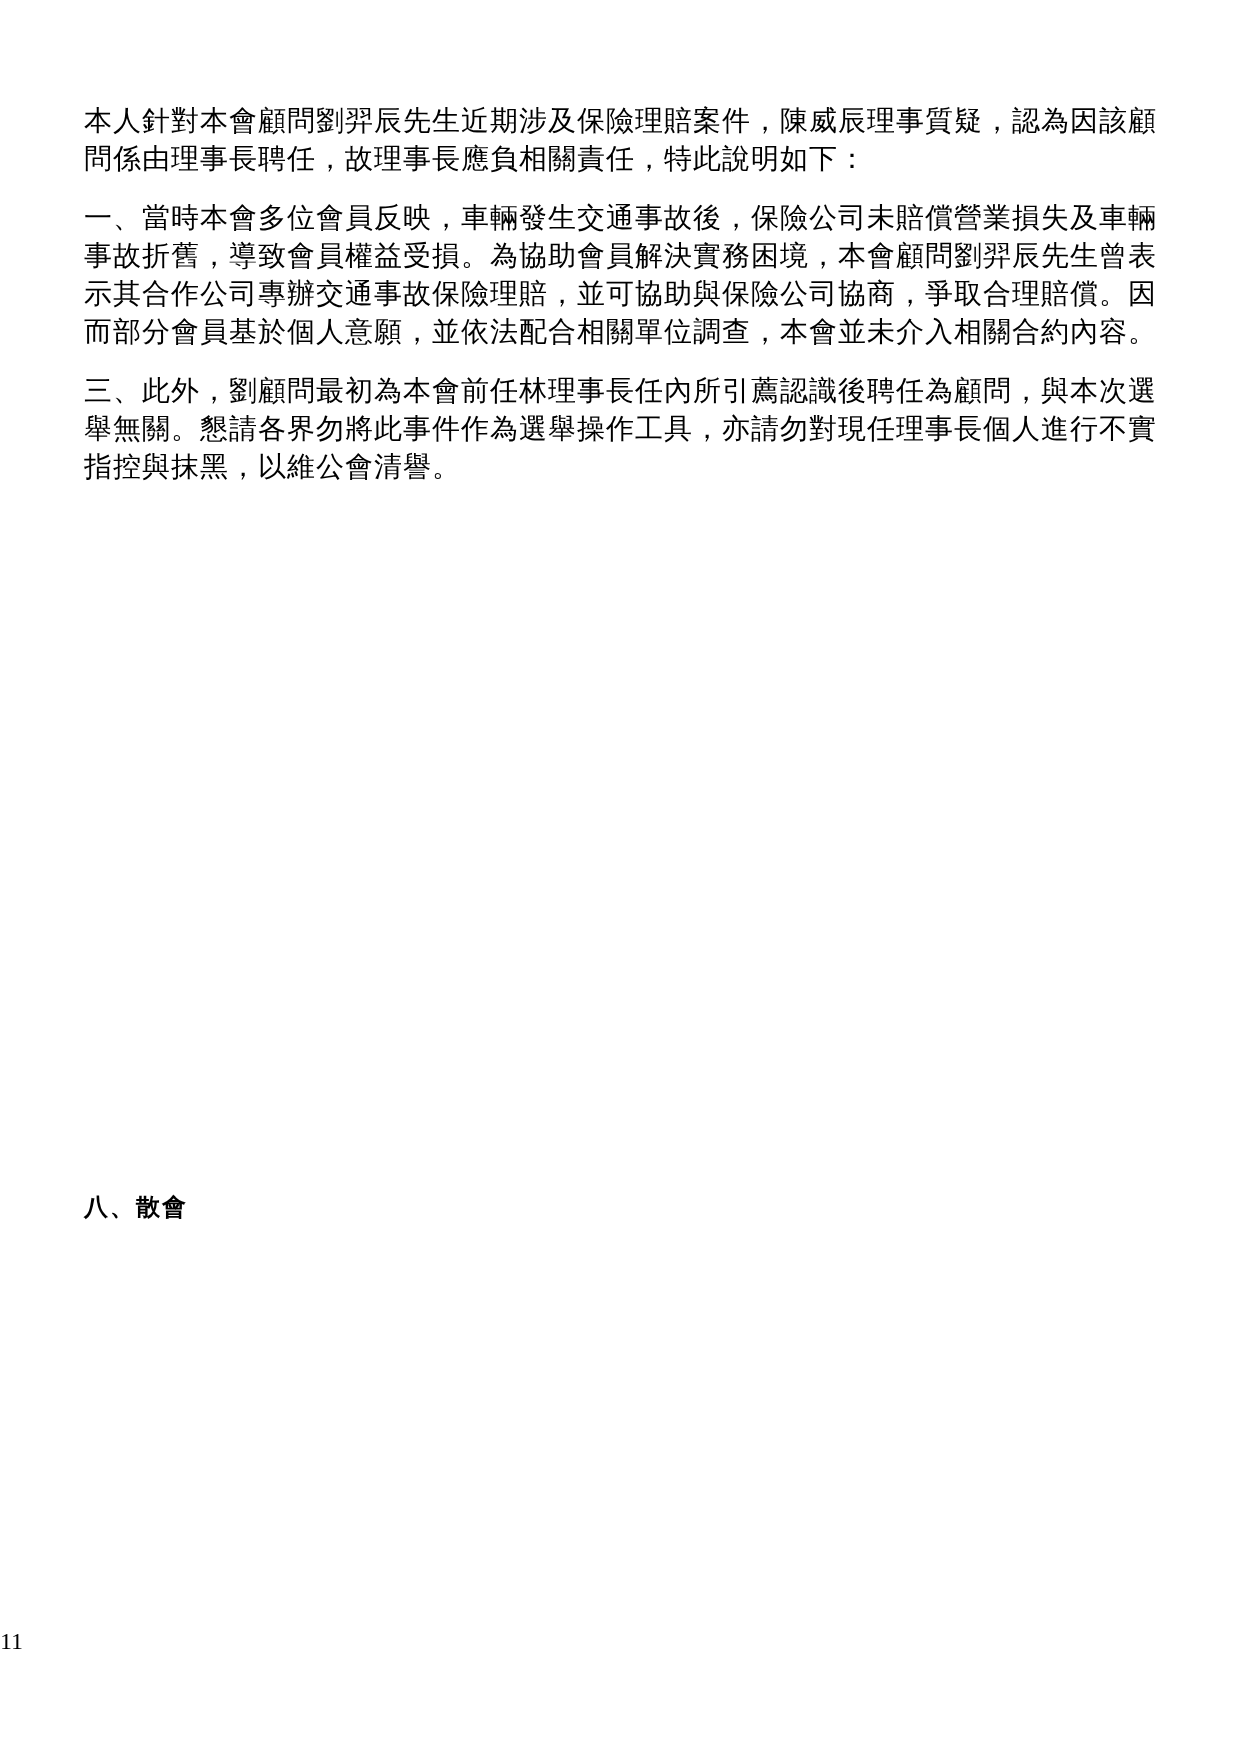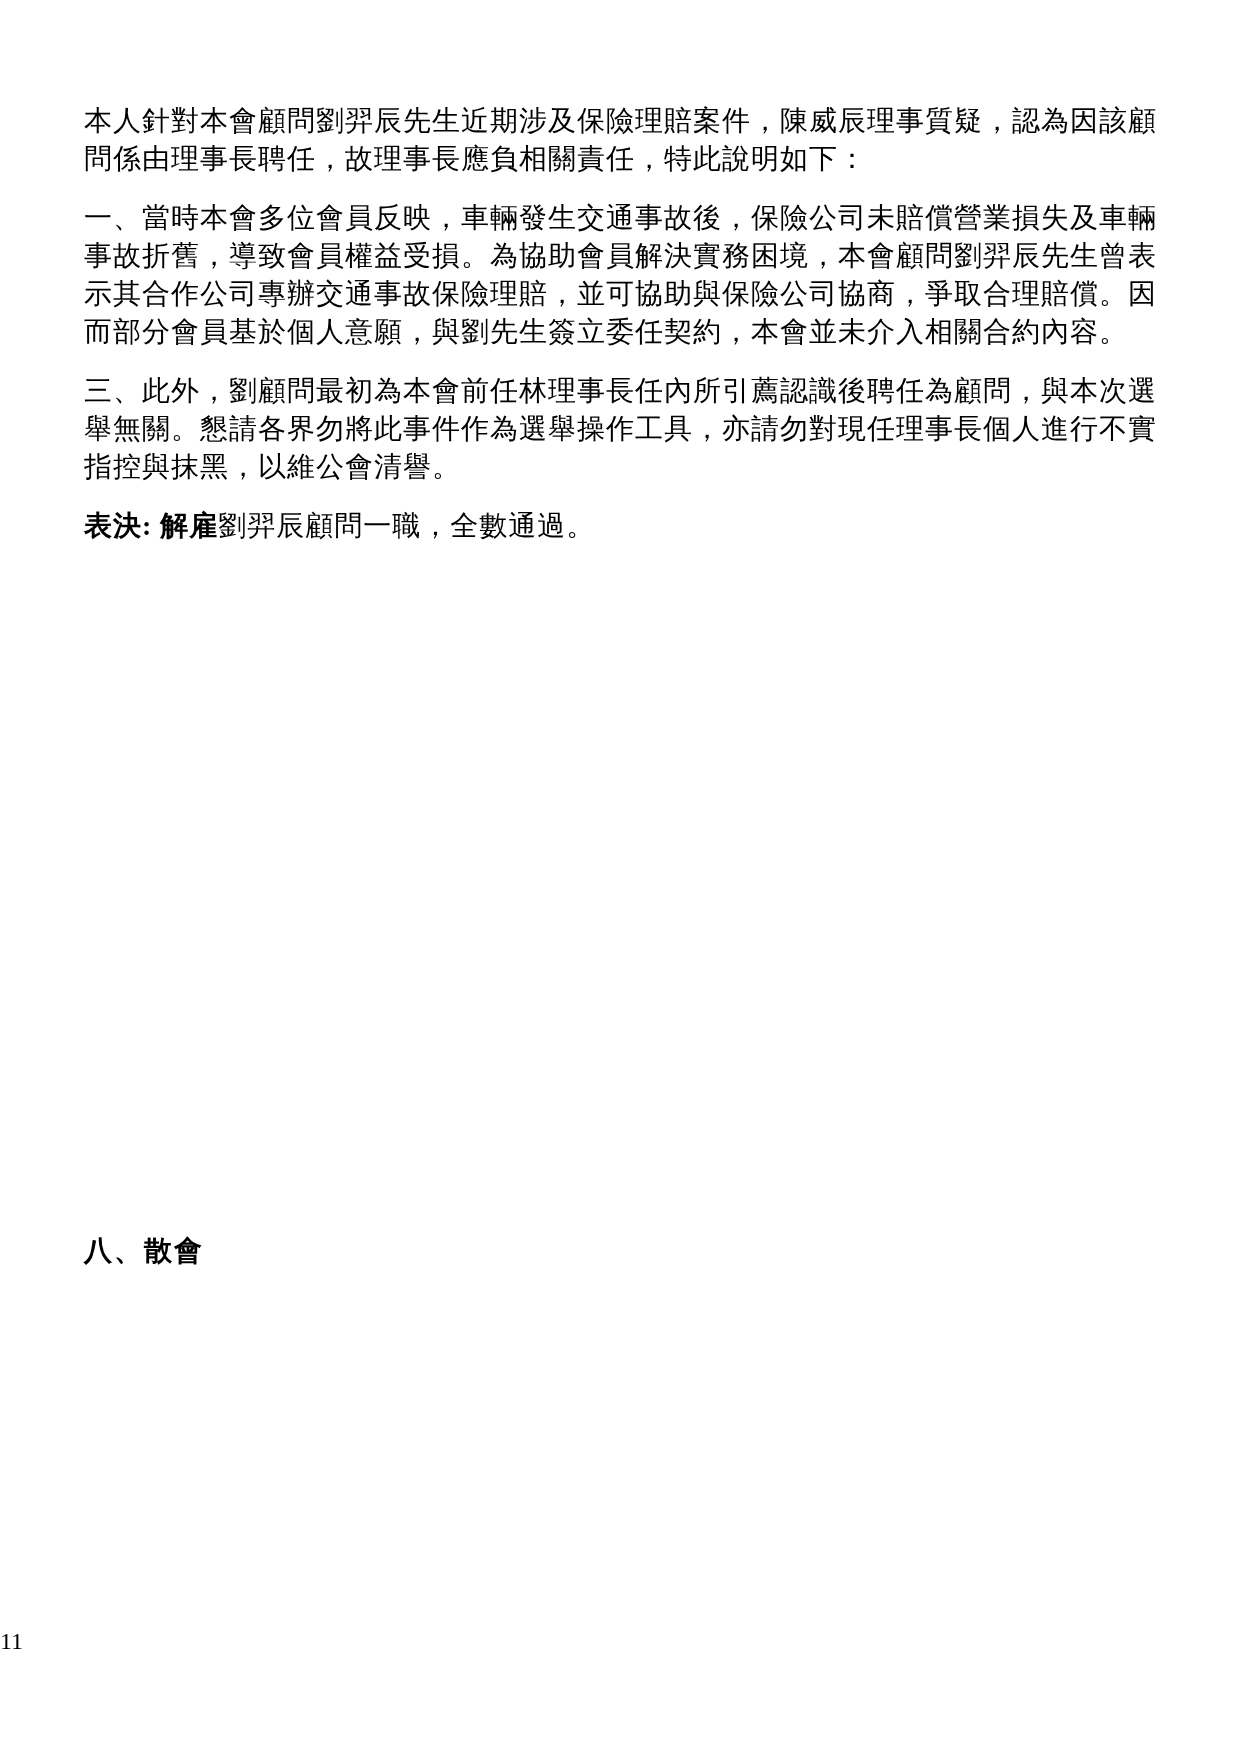"一、當時本會多位會員反映，車輛發生交通事故後，保險公司未賠償營業損失及車輛事故折" p.doc-paragraph { text: 與劉先生簽立委任契約 -> 並依法配合相關單位調查 }
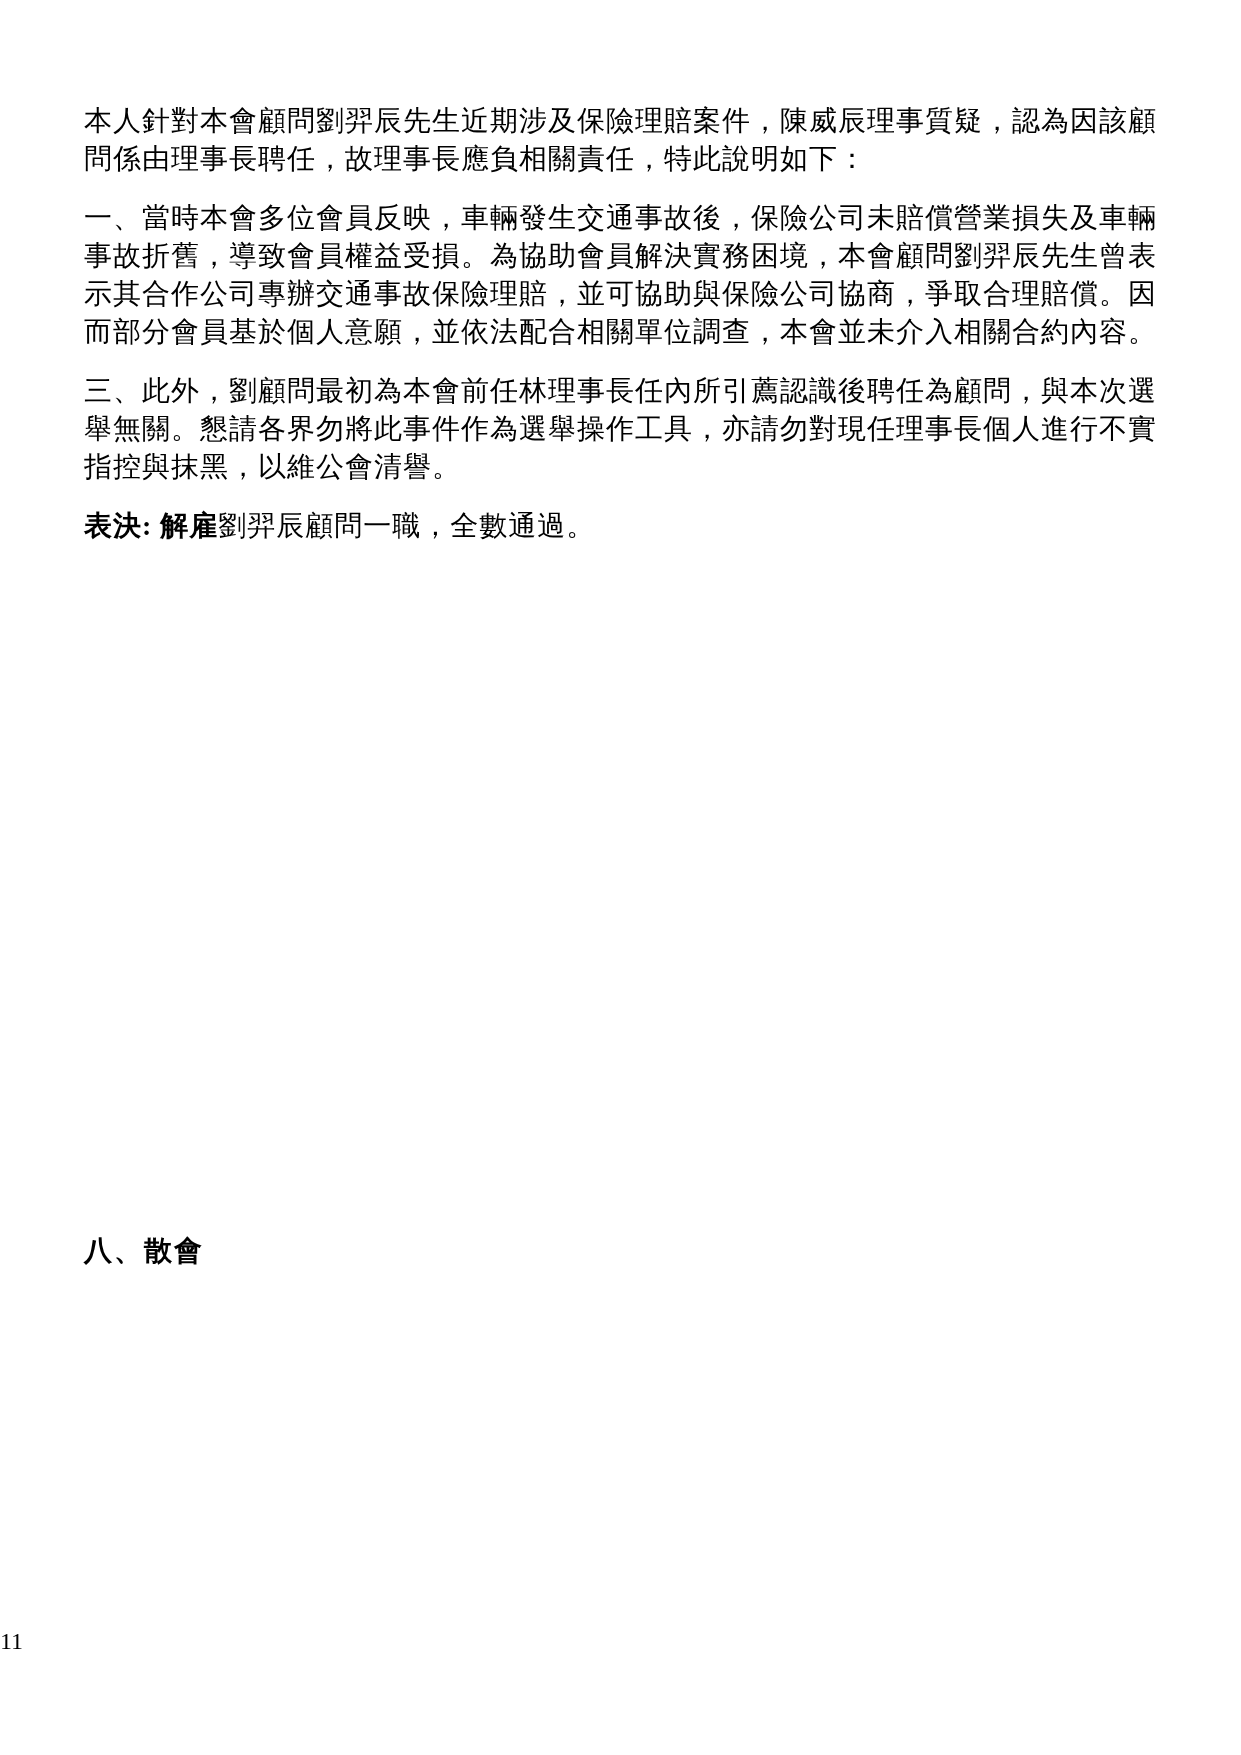"表決: 解雇劉羿辰顧問一職，全數通過。" p.doc-paragraph { html: <p><span>表決: 解雇</span><span>劉羿辰顧問一職，全數通過。</span></p> -> none }
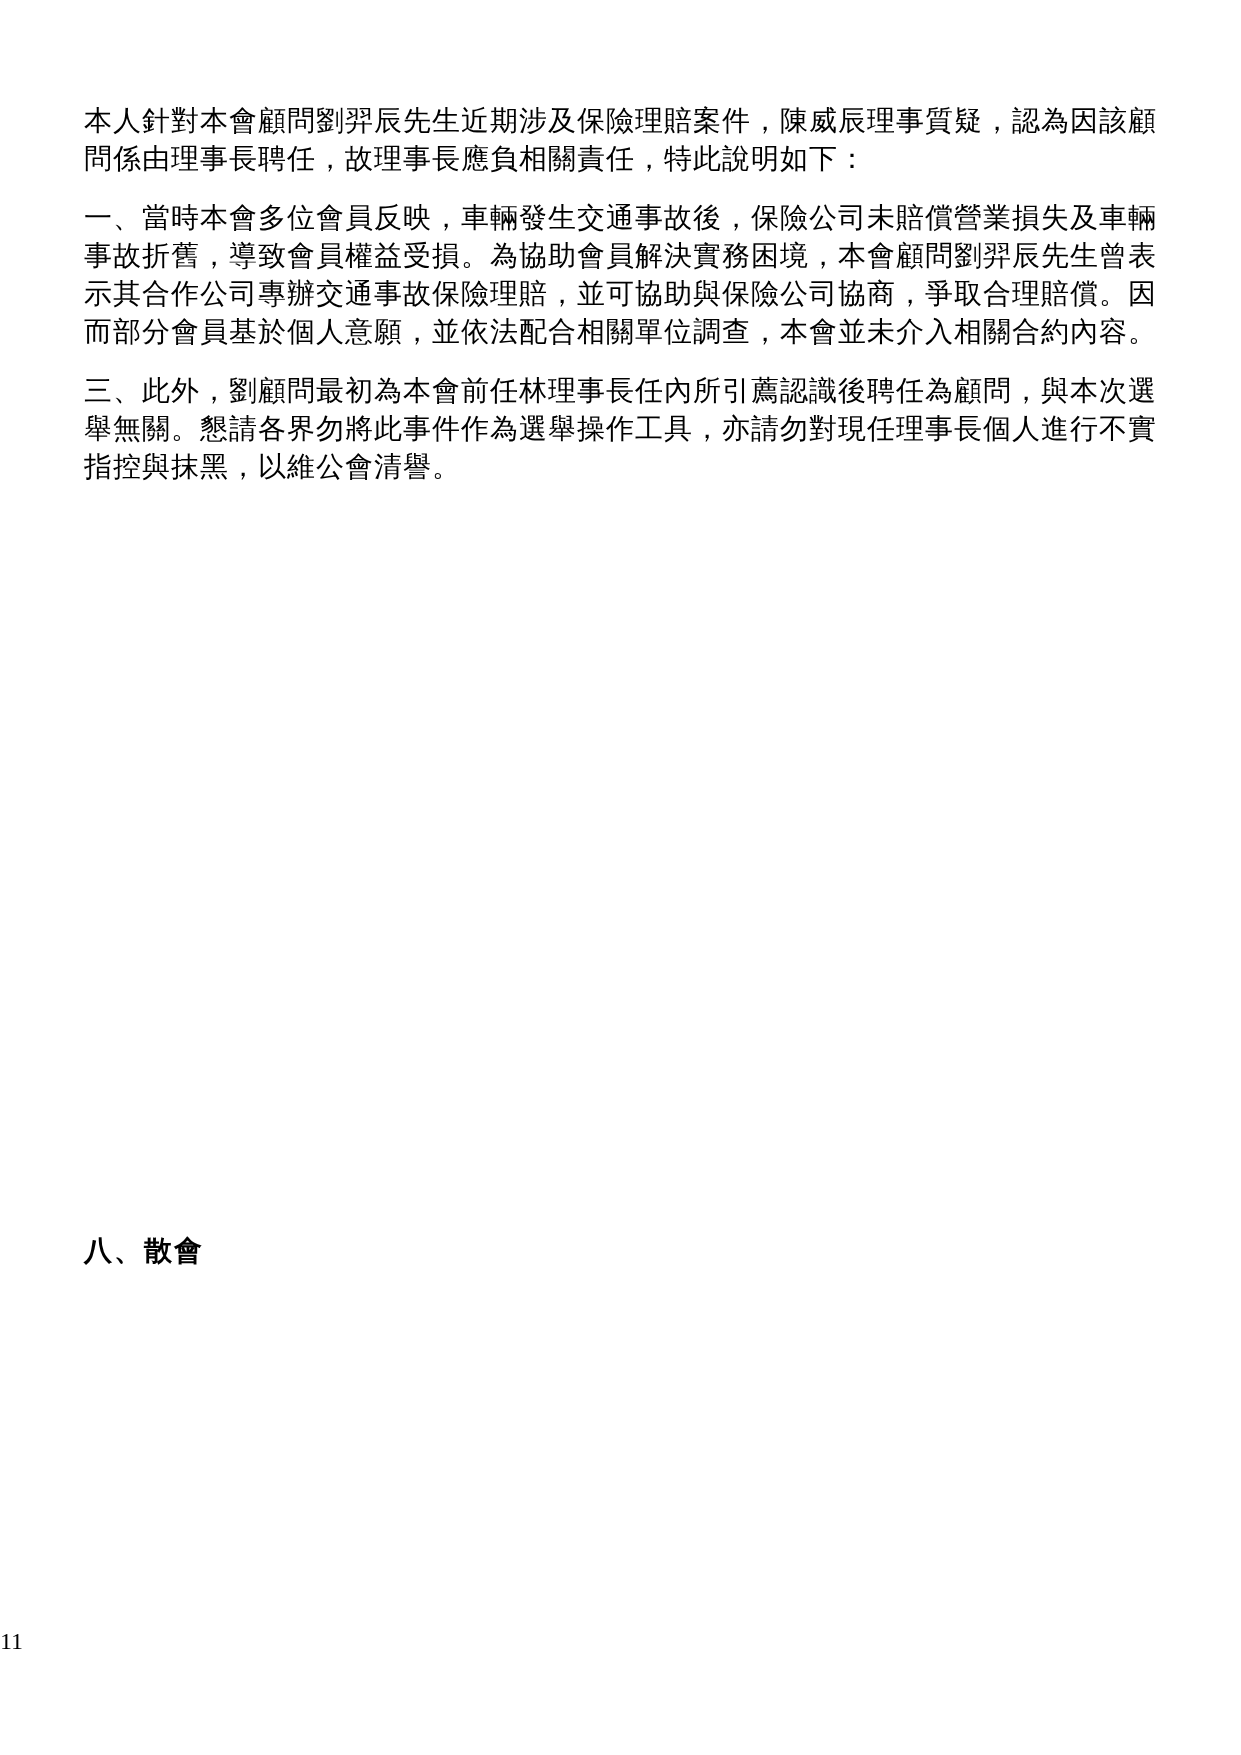"八、散會" .section-heading { font-size: 28px -> 24px; top: 1232px -> 1188px }
